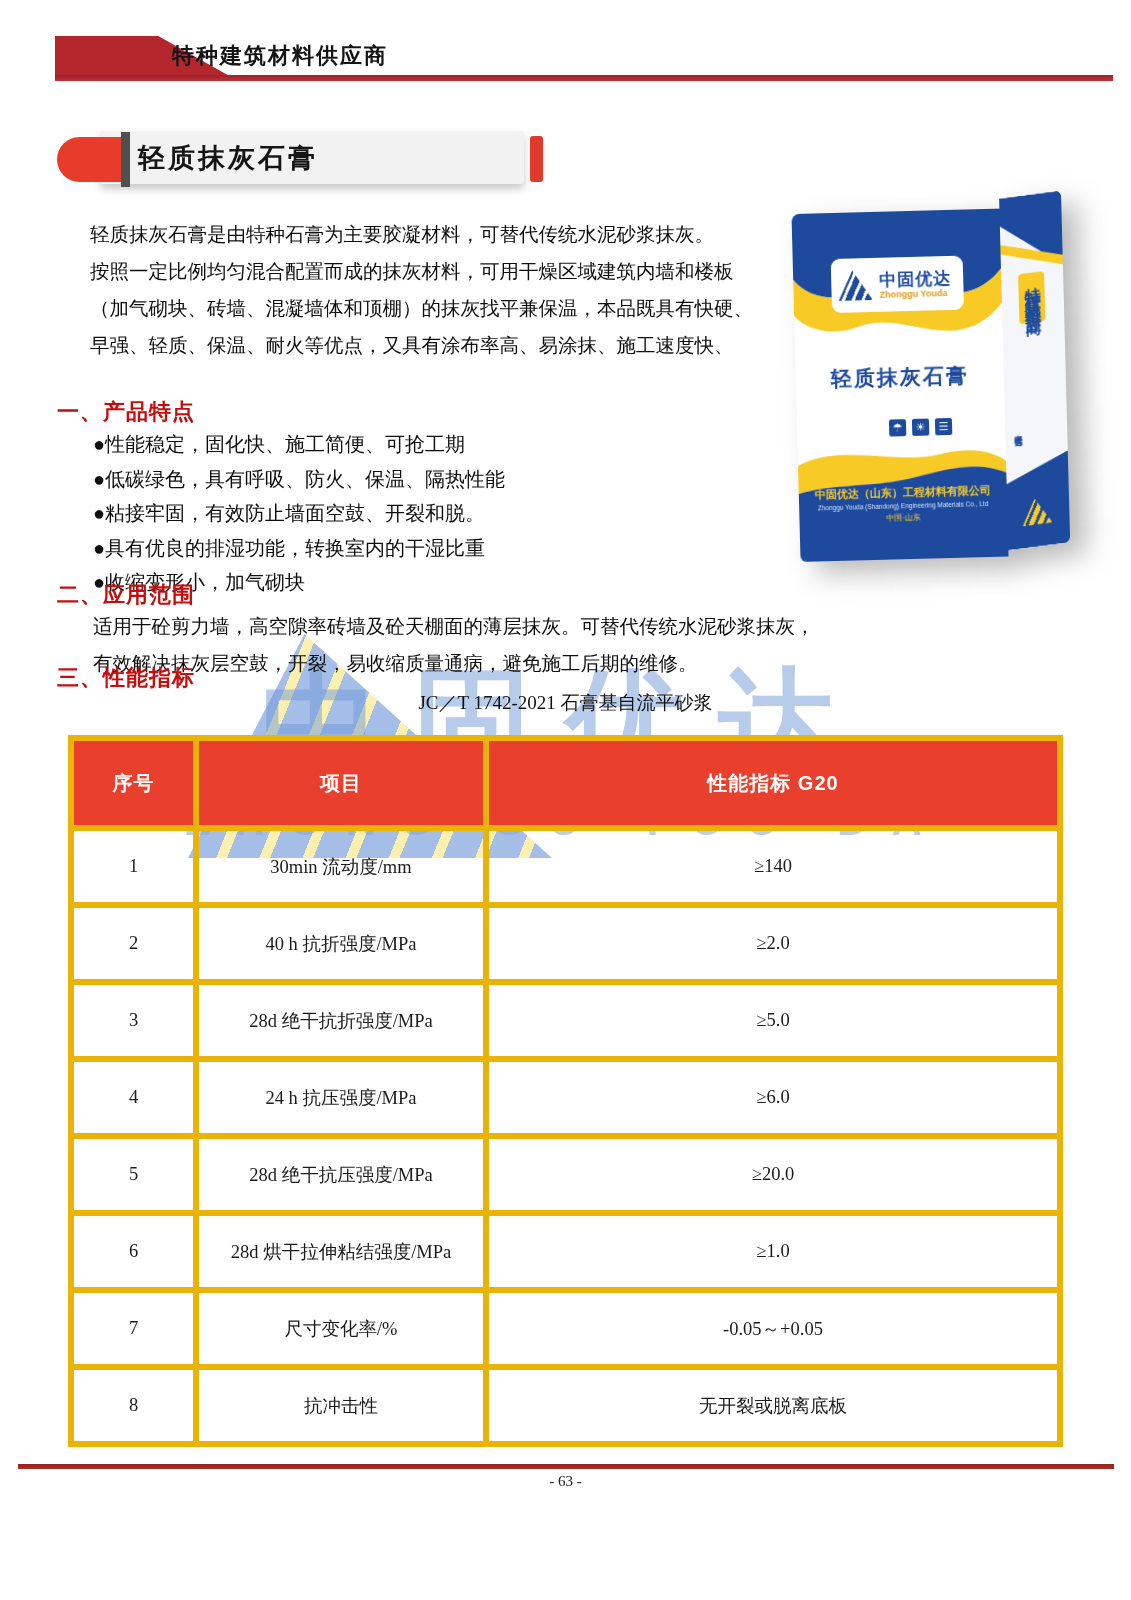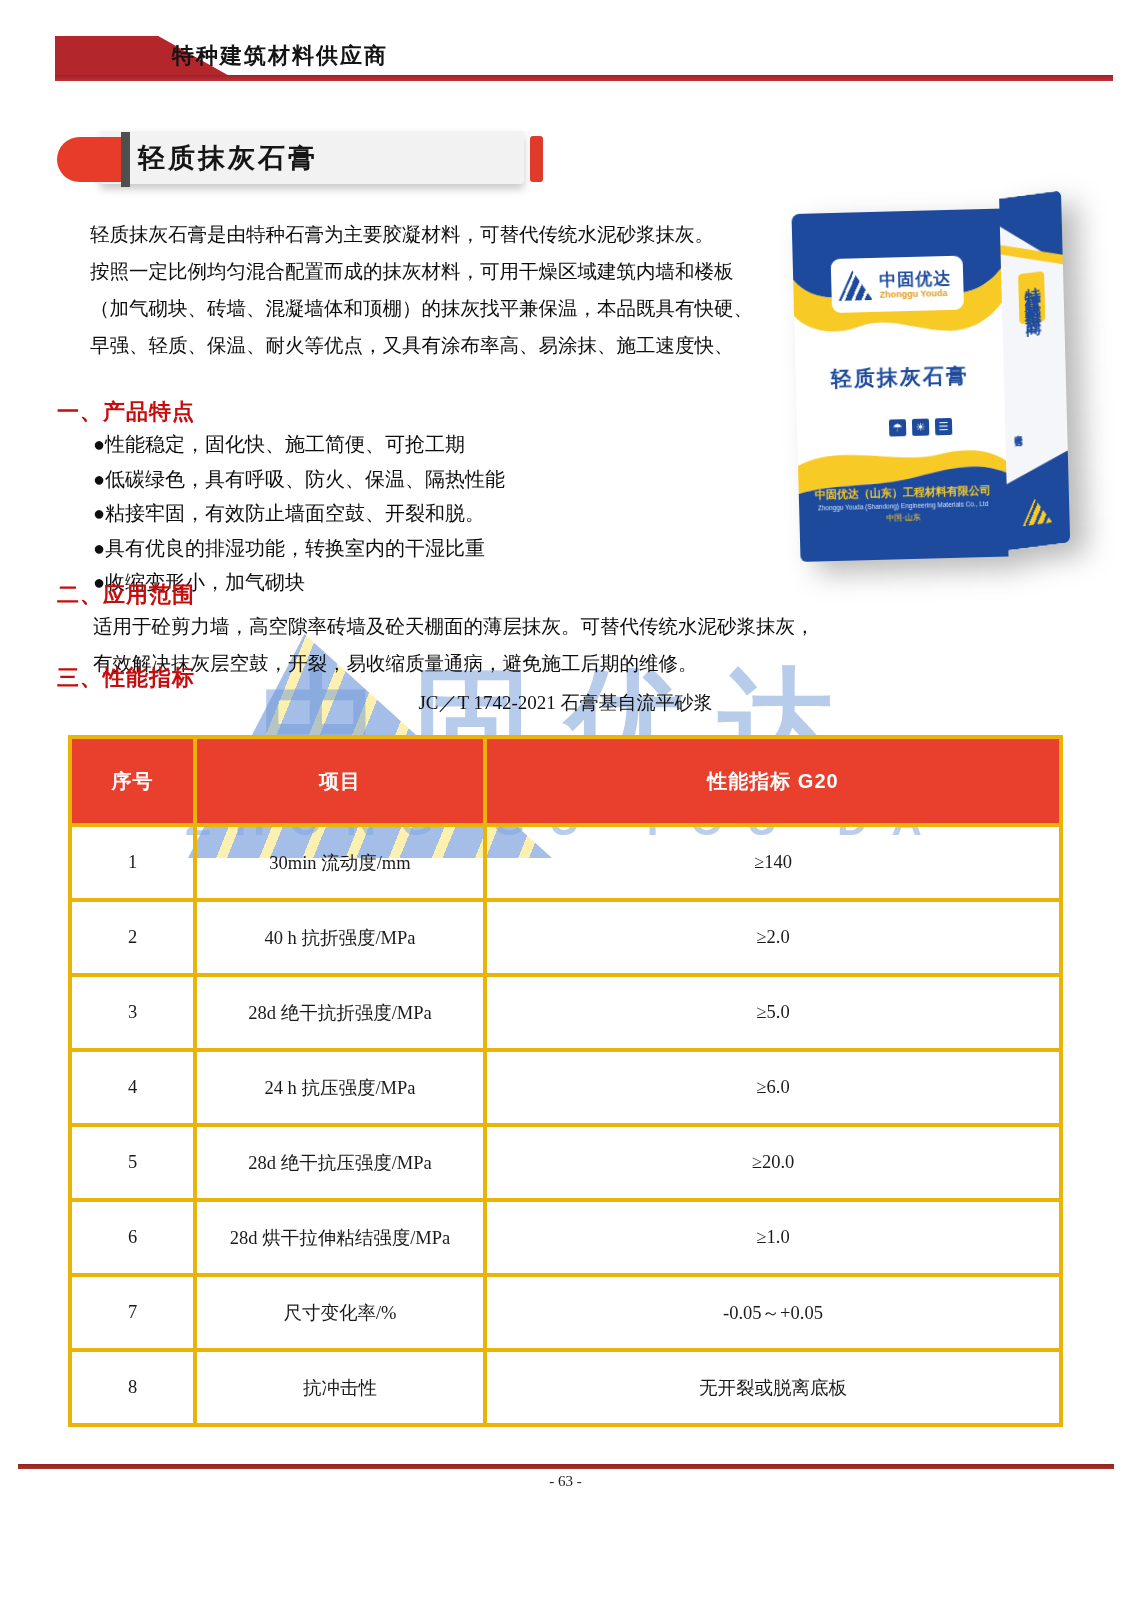"序号" .perf-table th,.perf-table td { border: 4px solid #eab308 -> 6px solid #eab308 }
